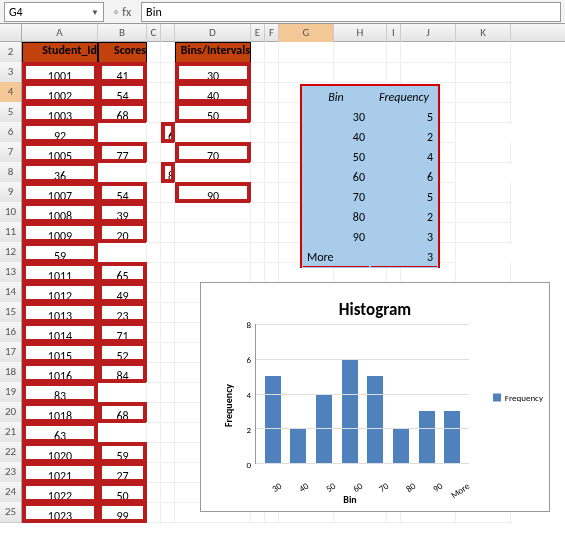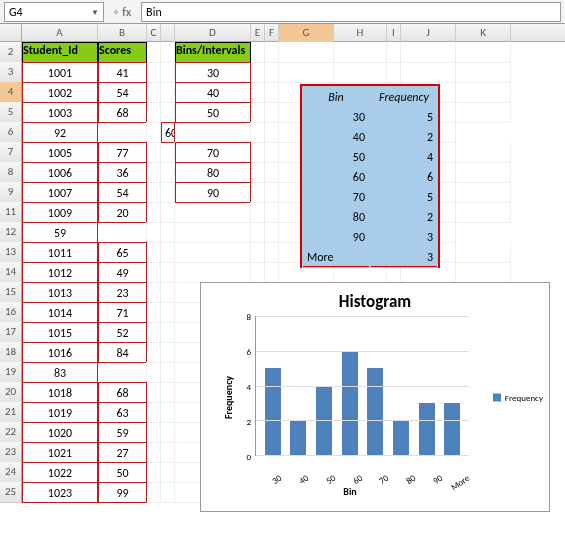"Student_Id" .hdr-blue { background: #84cc16 -> #c2410c; text-align: left -> right }
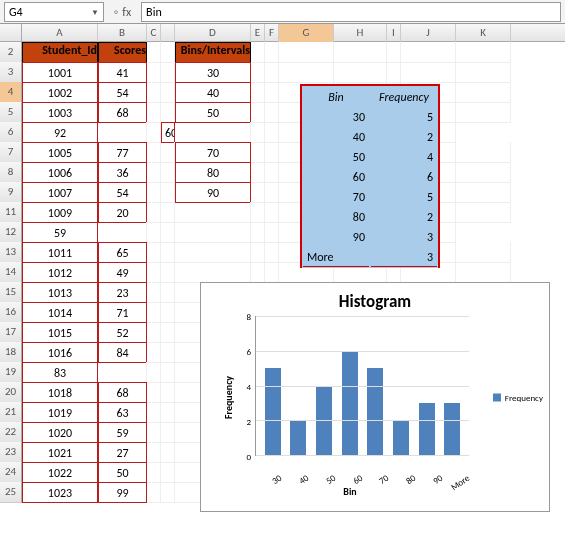"1001" .tb { border: 1px solid #b91c1c -> 4px solid #b91c1c }
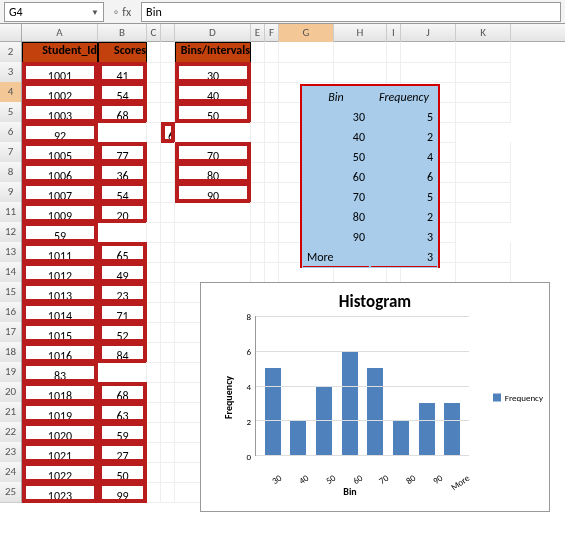"1006" div.cell { html: <div>1006</div> -> none }
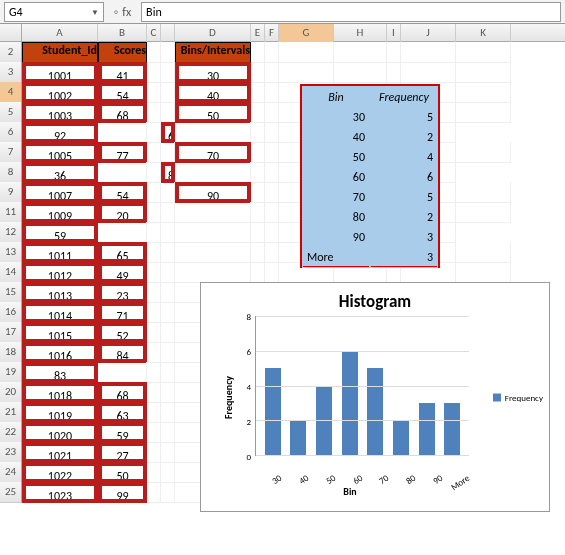"10" div.row { html: none -> <div> <div>10</div> <div>1008</div> <div>39</div> <div></div> <div></div> <div></div> <div></div> <div></div> <div></div> <div></div> <div></div> <div></div> <div></div> </div> }
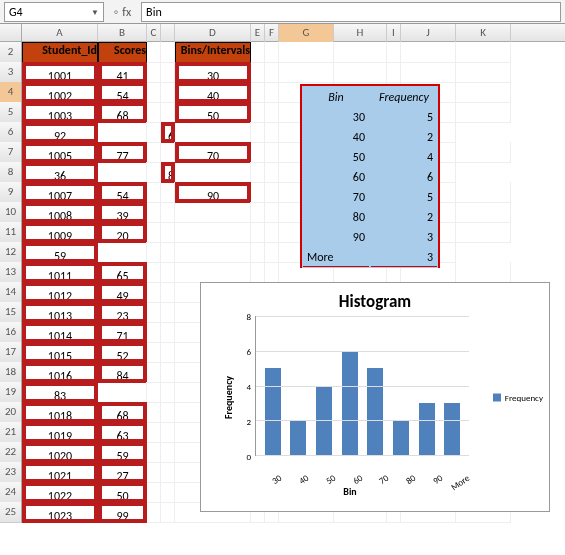"Histogram" .chart-title { margin: 8px 0 4px -> 16px 0 4px }
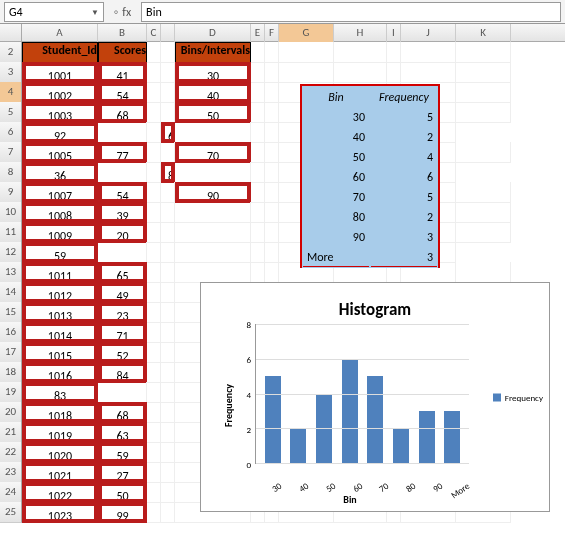"1019" div.cell { html: <div>1019</div> -> none }
